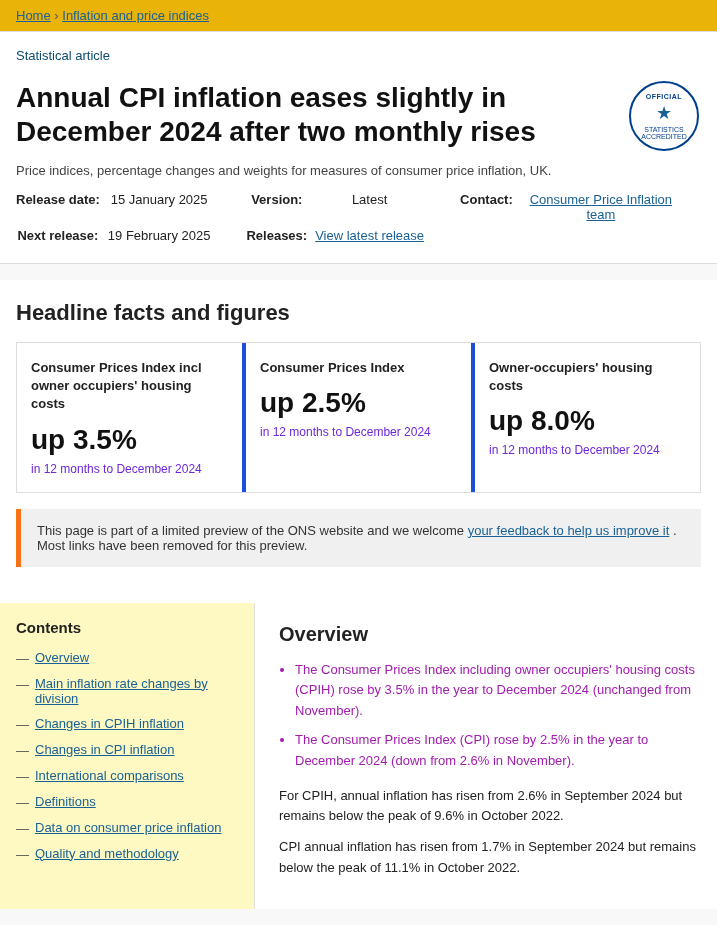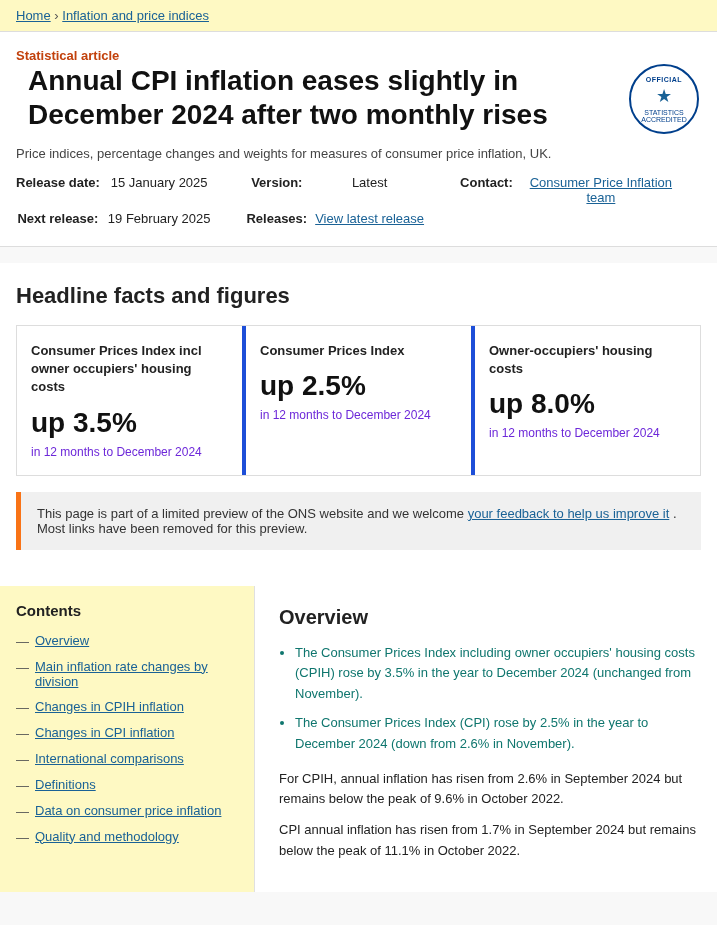"Home › Inflation and price" .breadcrumb { background: #fef9c3 -> #eab308 }
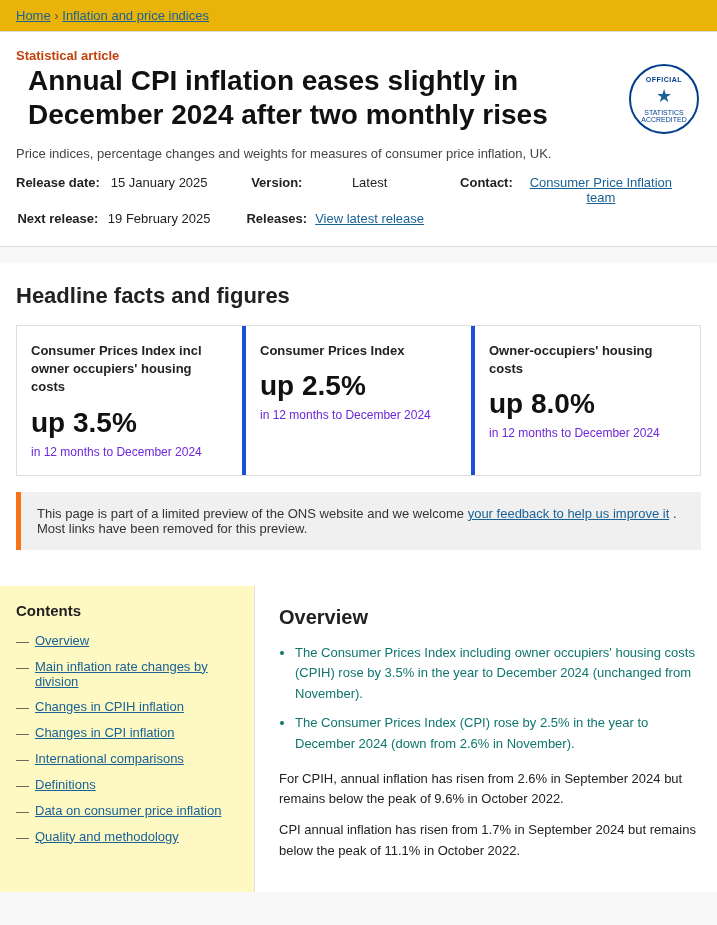"Statistical article" .statistical-label { color: #c2410c -> #0c4a6e; font-weight: bold -> normal; margin-bottom: 1px -> 18px }
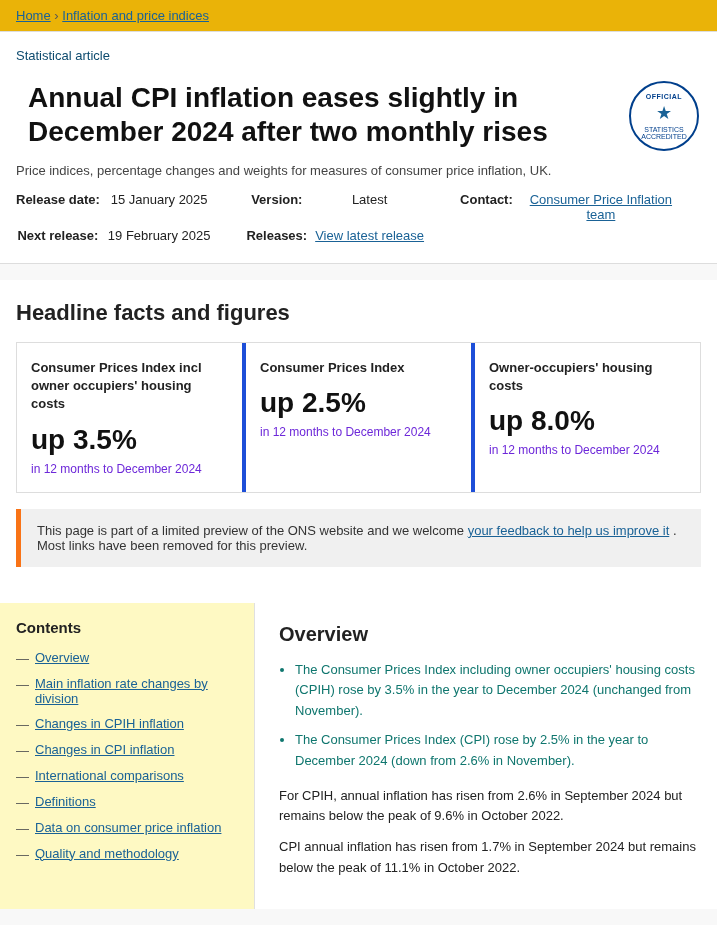"Annual CPI inflation eases slightly" .header-title { margin-left: 12px -> none }
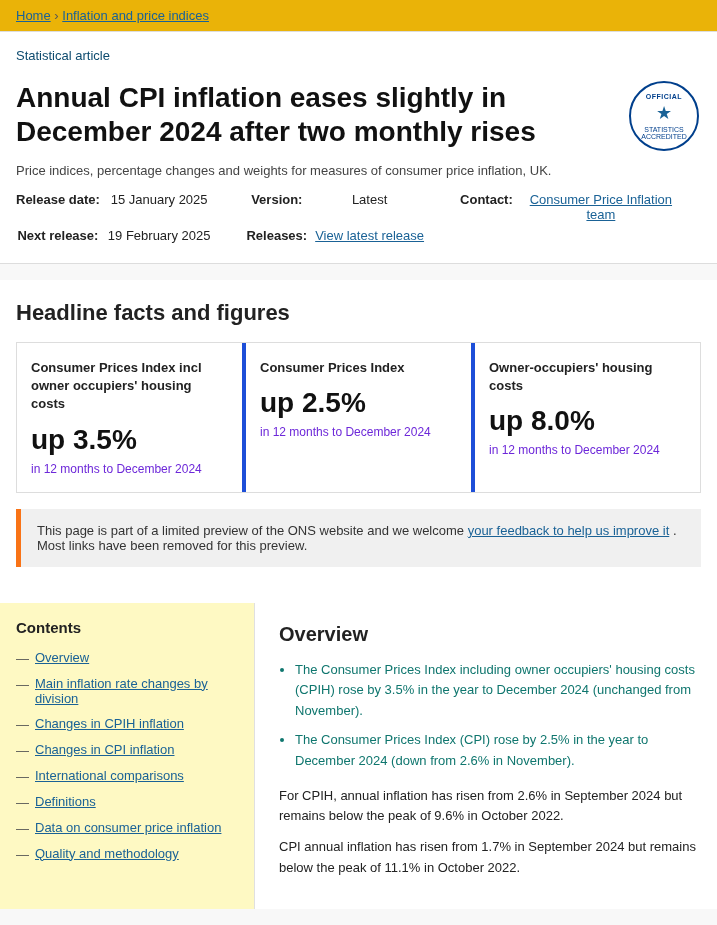"The Consumer Prices Index including" .overview-list li { color: #0f766e -> #a21caf }
